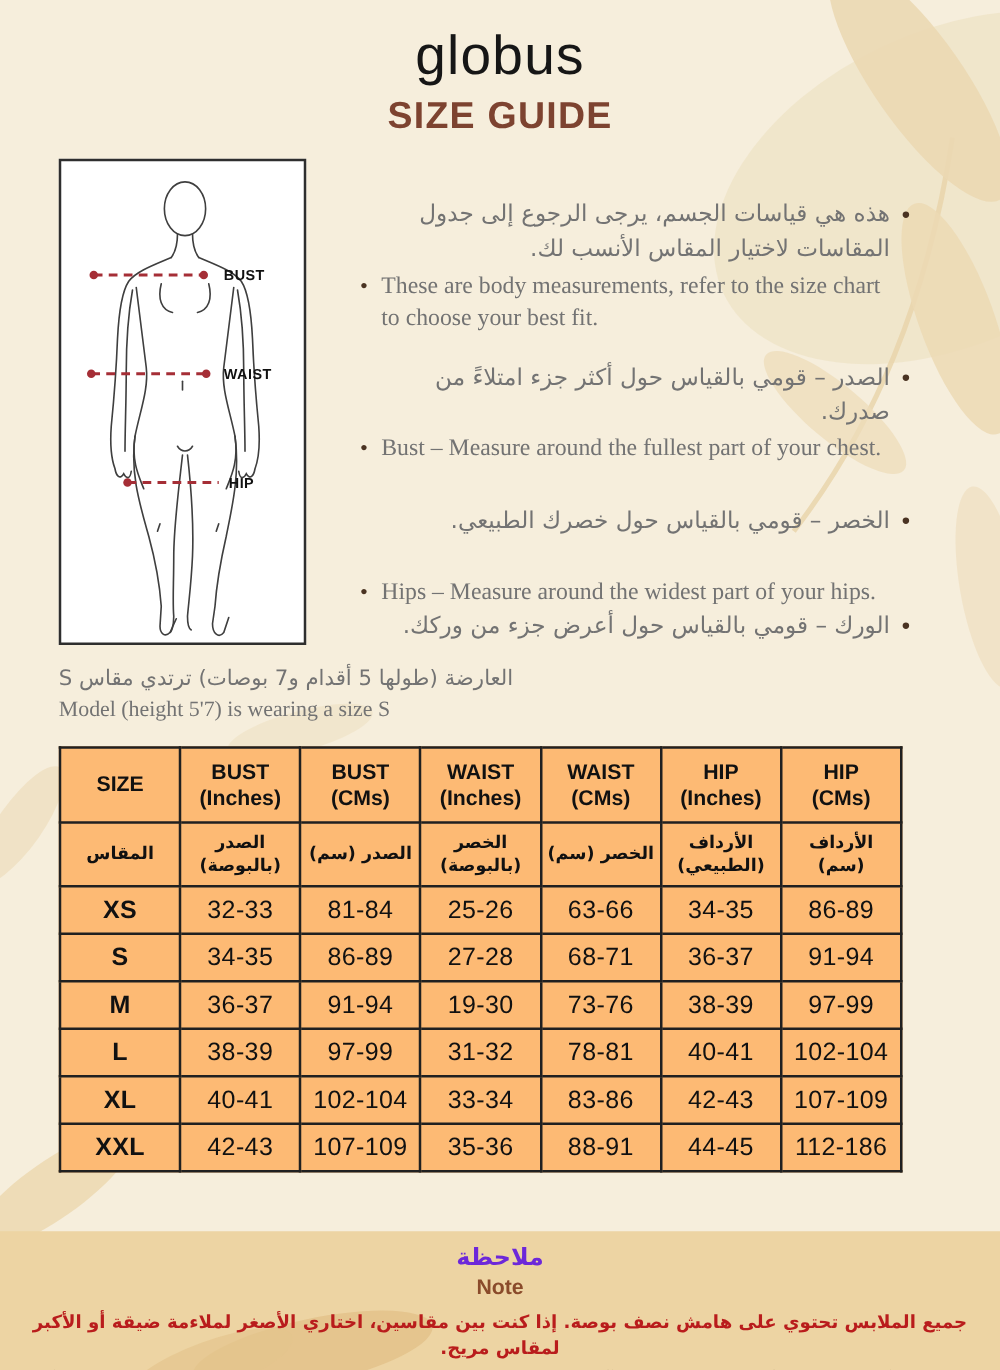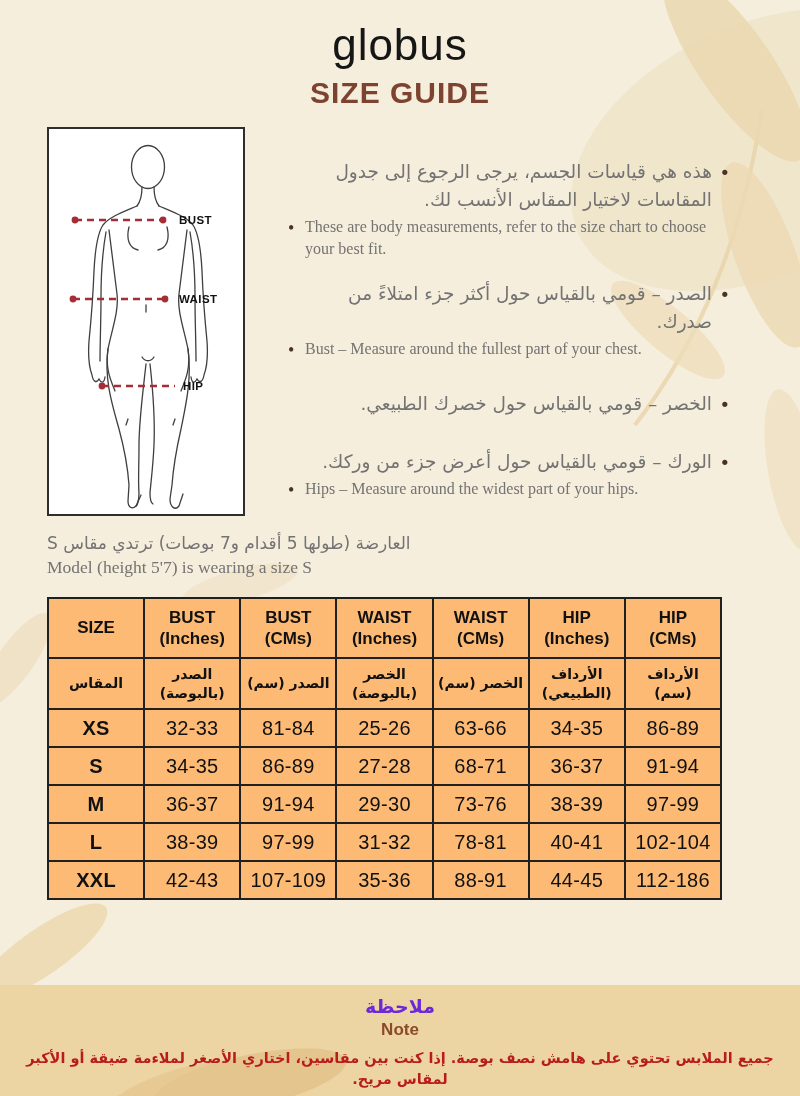"These are body measurements, refer" .bullet.en { font-size: 16px -> 19px }
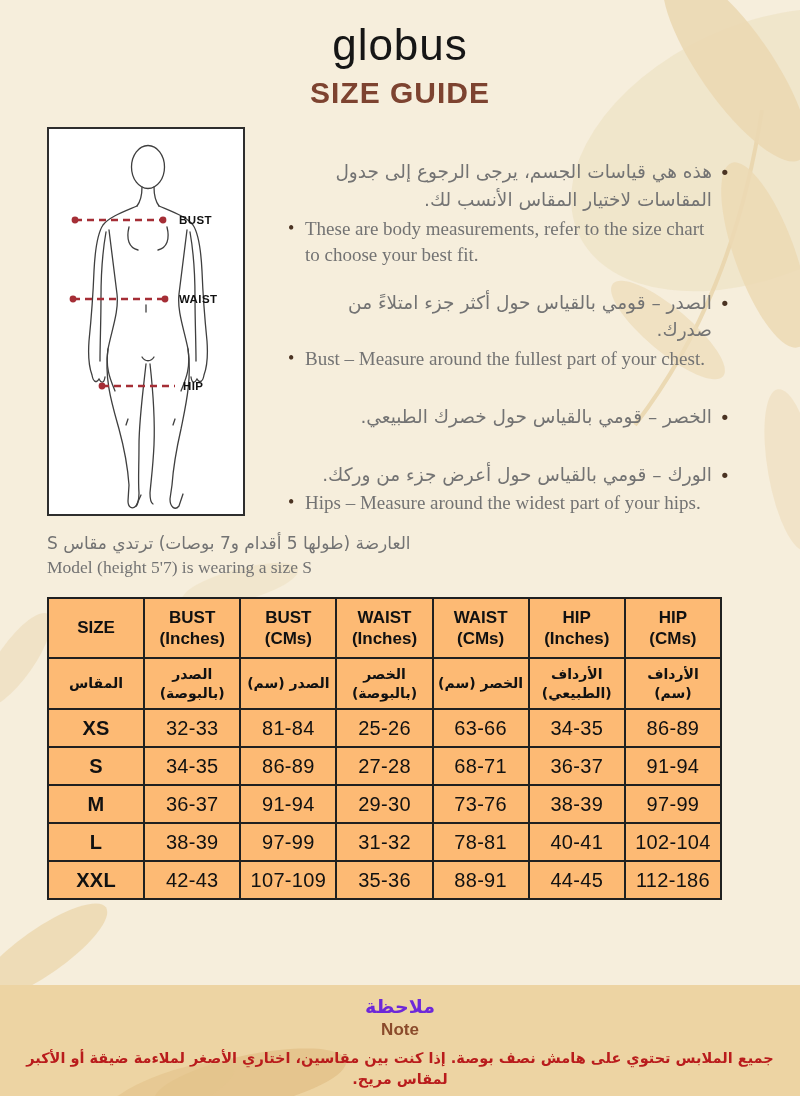"الورك – قومي بالقياس حول" div.bullet { order: before "Hips – Measure around the" -> after "Hips – Measure around the" }
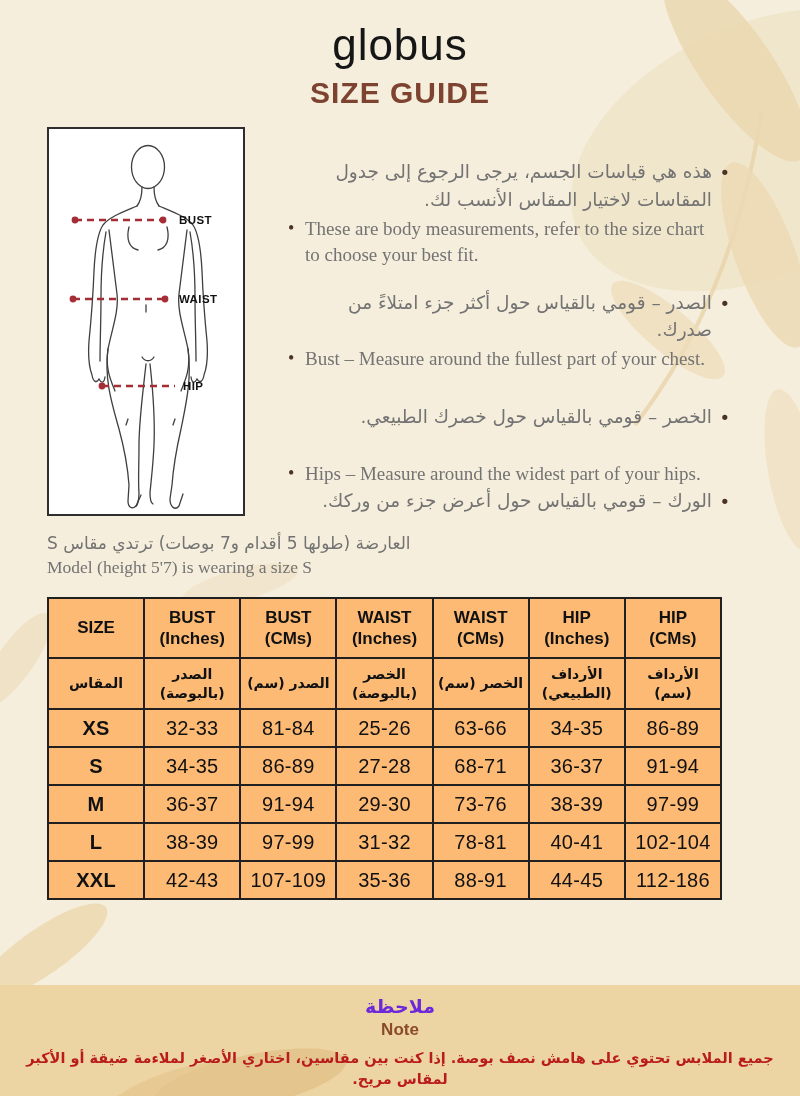"29-30" td { text: 29-30 -> 19-30 }
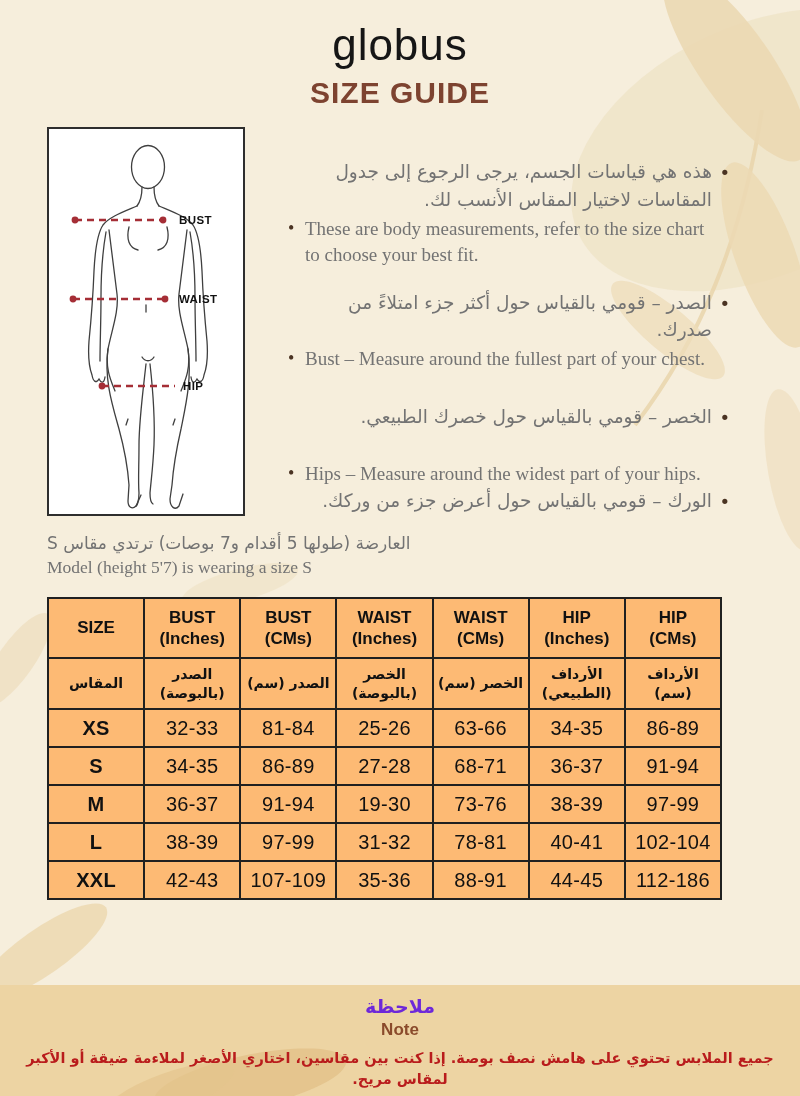"XL" tr.data-row { html: none -> <tr> <td>XL</td> <td>40-41</td> <td>102-104</td> <td>33-34</td> <td>83-86</td> <td>42-43</td> <td>107-109</td> </tr> }
